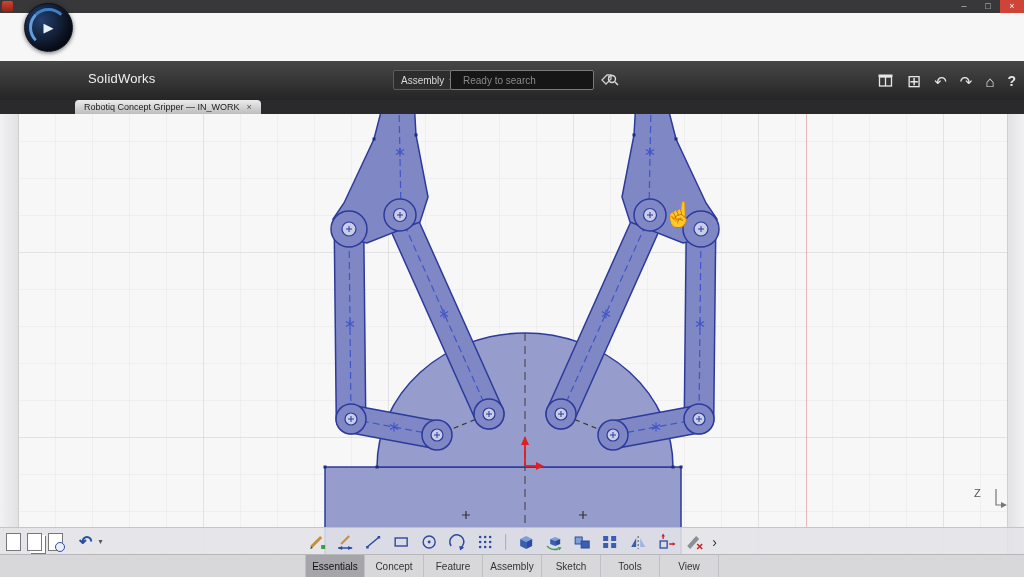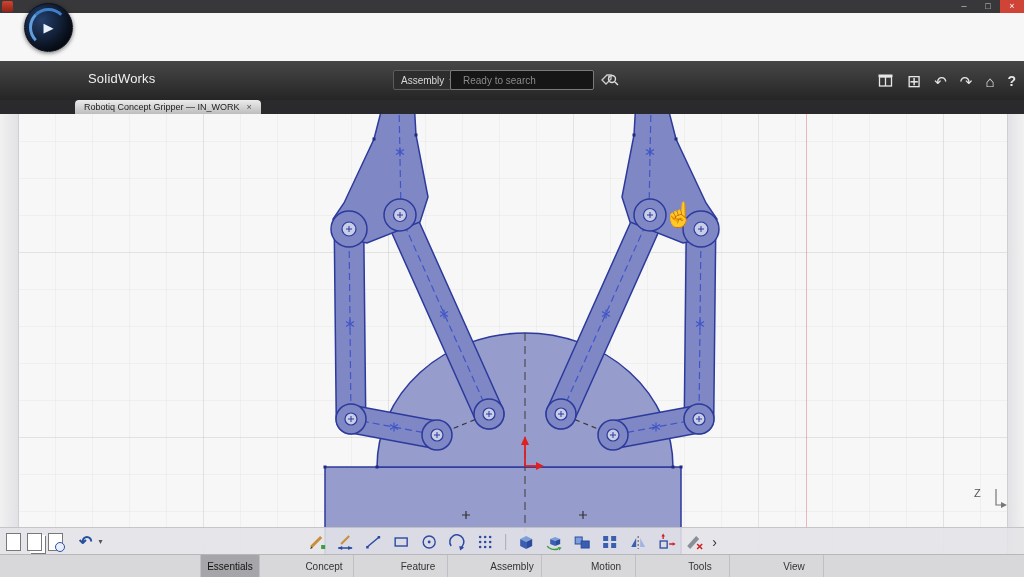"Essentials" .tabsrow { gap: 35px -> none }
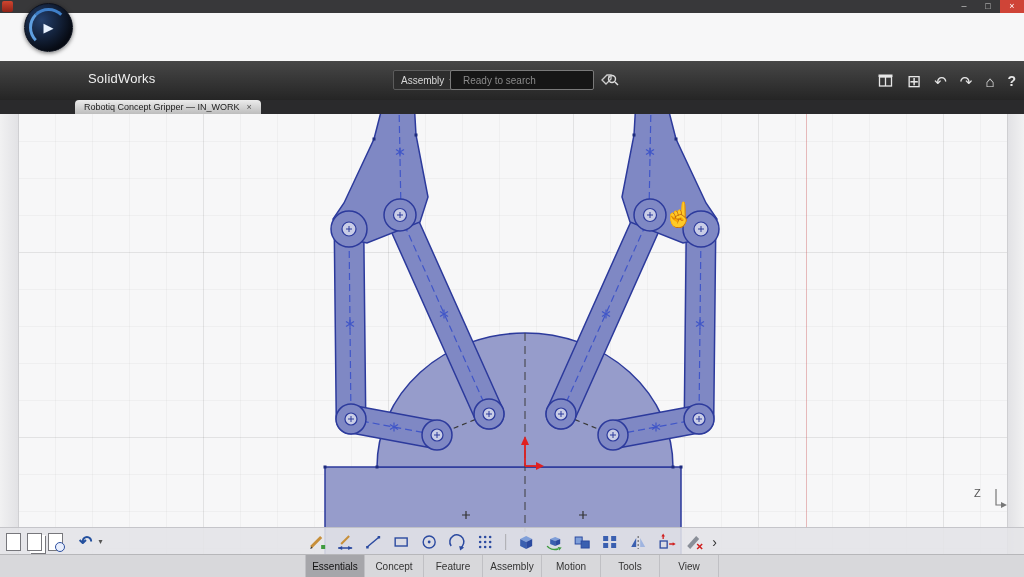"Motion" div.btab { text: Motion -> Sketch }
